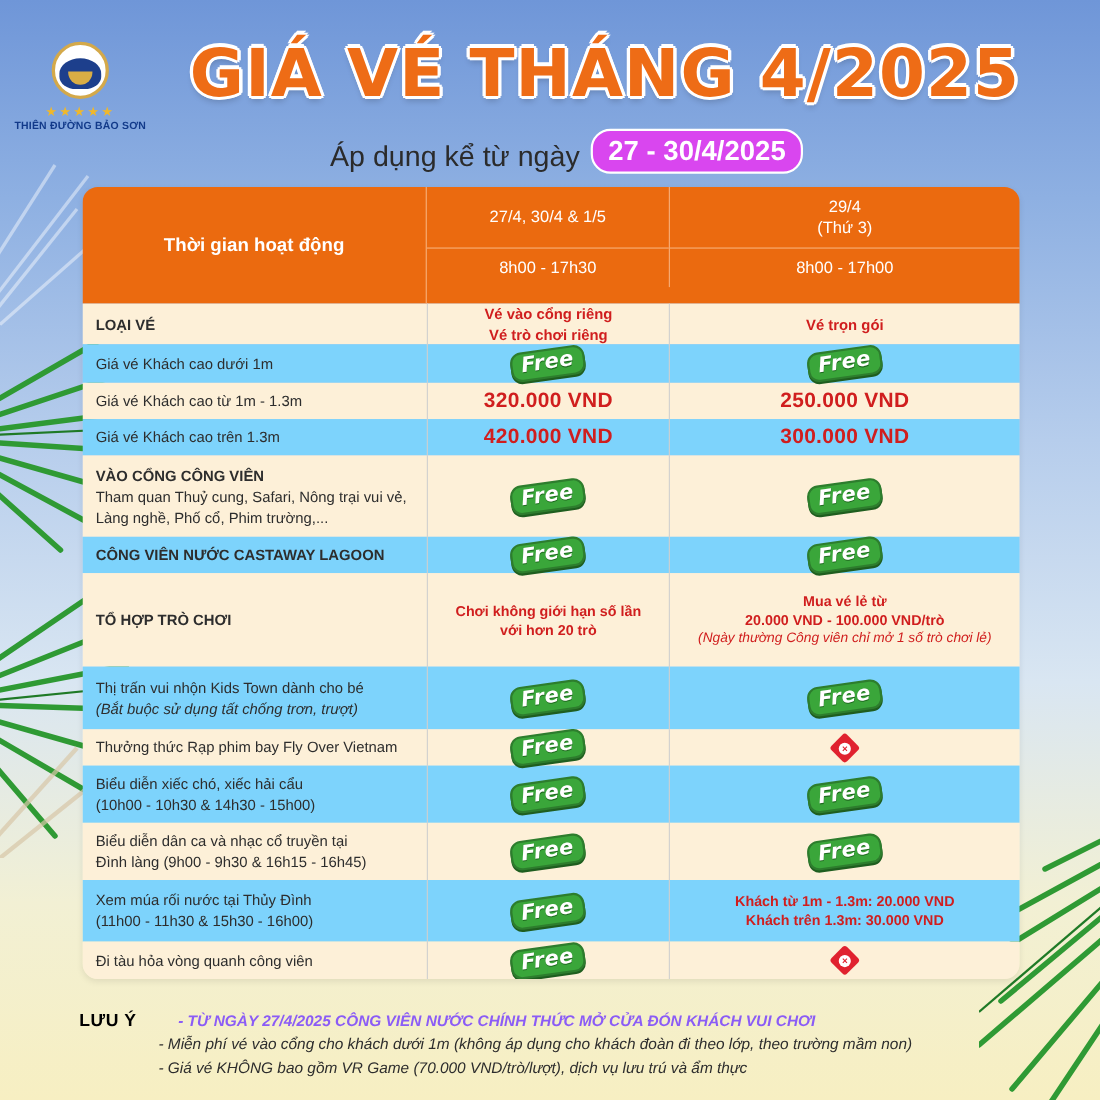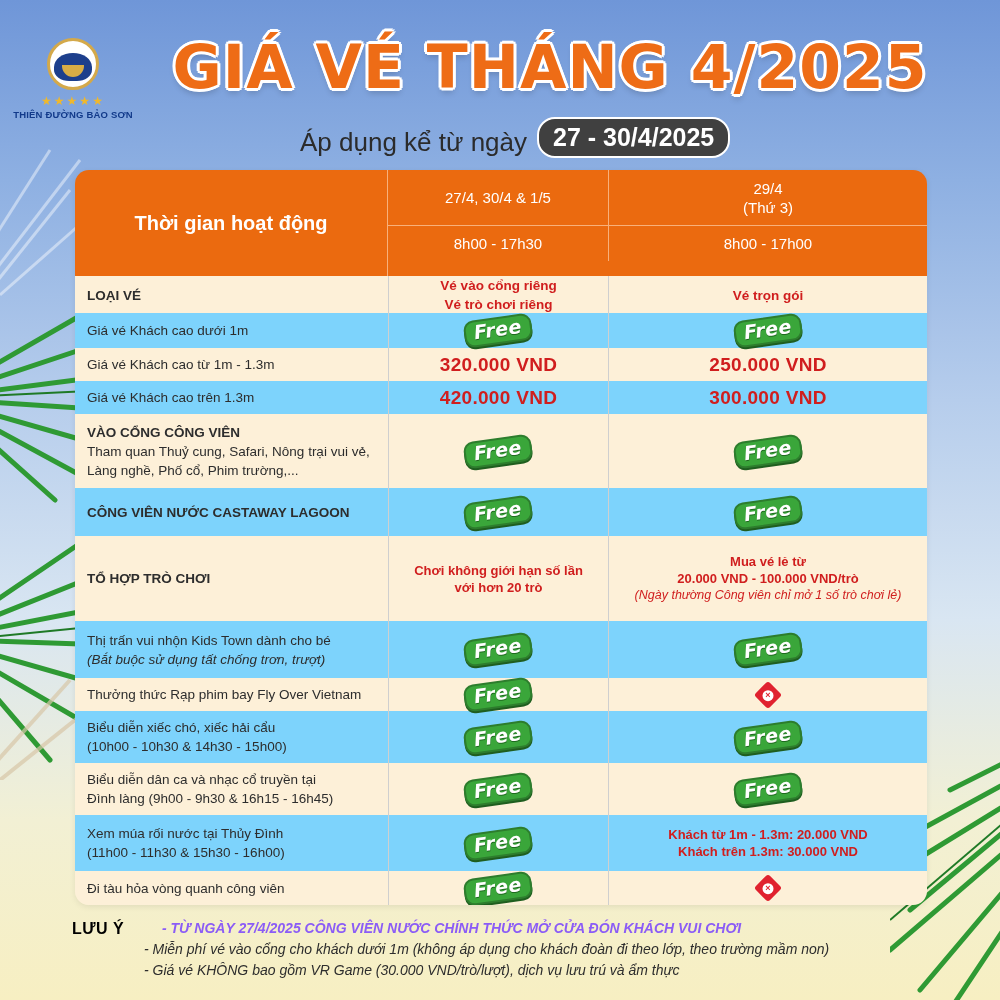"27 - 30/4/2025" .date-pill { background: #404040 -> #d946ef }
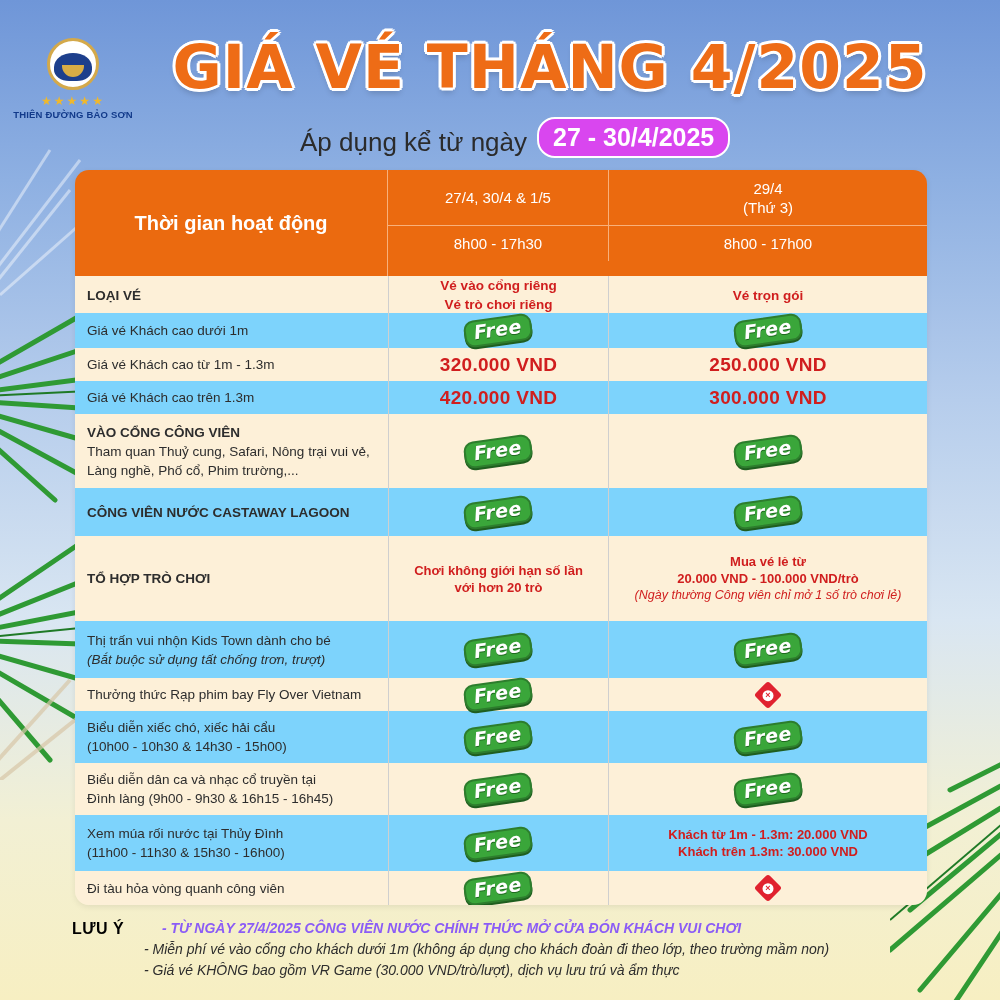"Thời gian hoạt động" .th-first { font-size: 20px -> 17px }
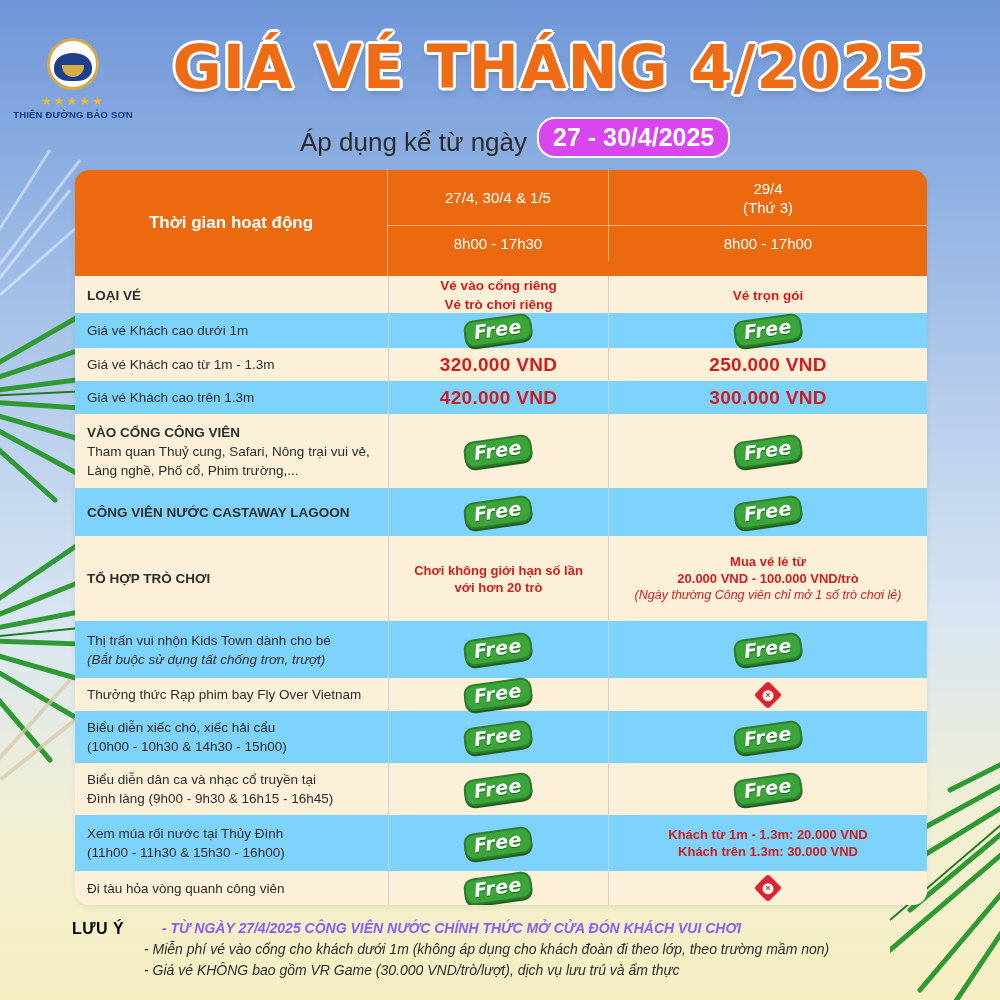"CÔNG VIÊN NƯỚC CASTAWAY LAGOON" div.row { height: 48px -> 33px }
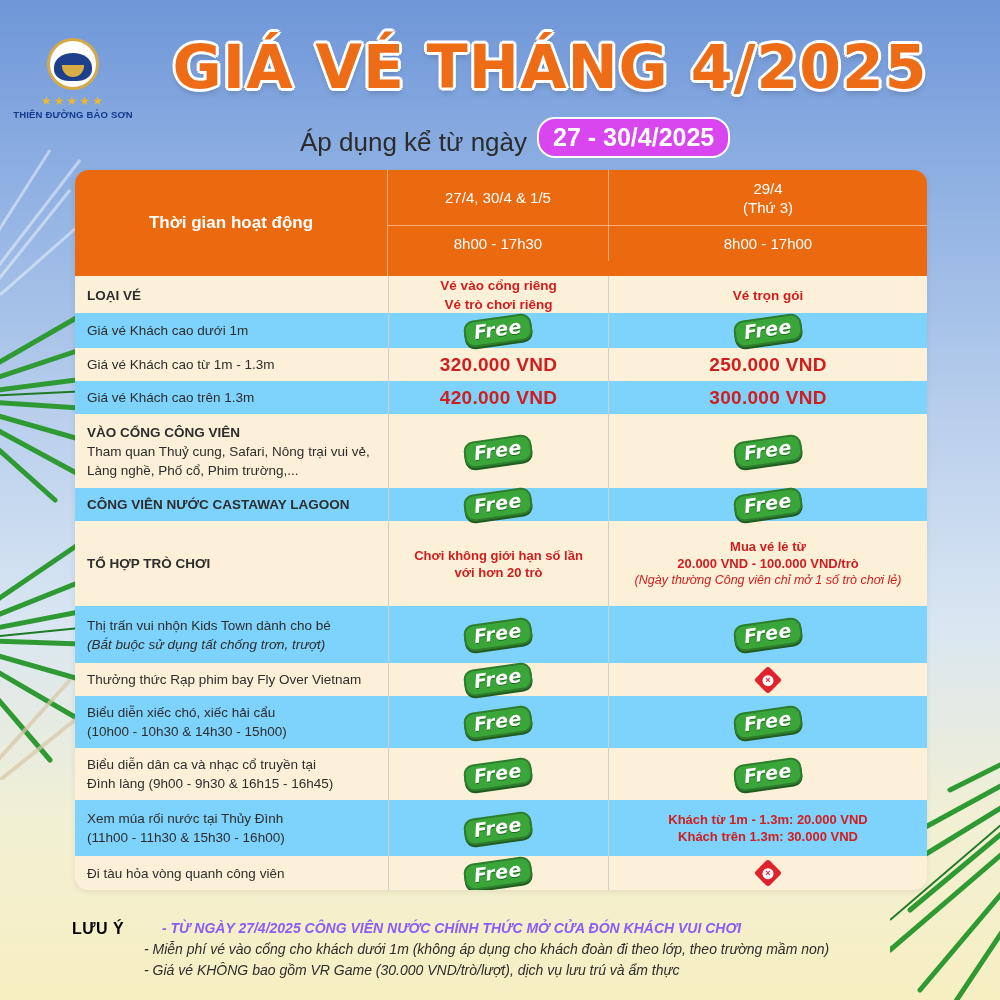"- Giá vé KHÔNG bao" div.note-line { text: 30.000 -> 70.000 }
